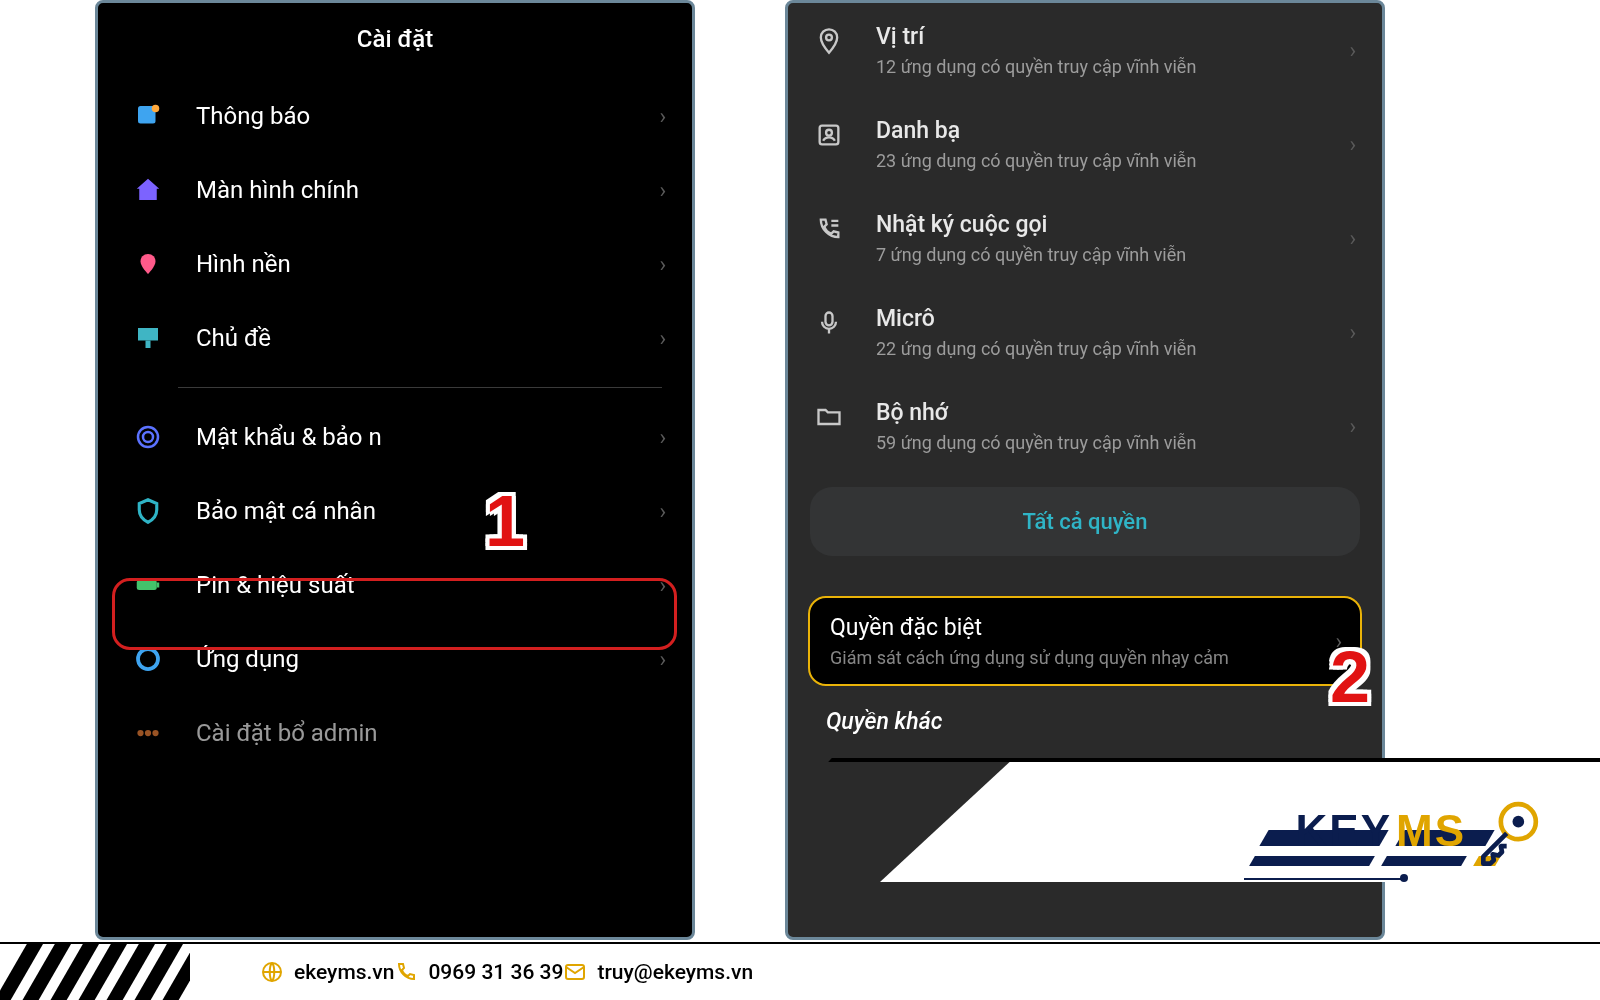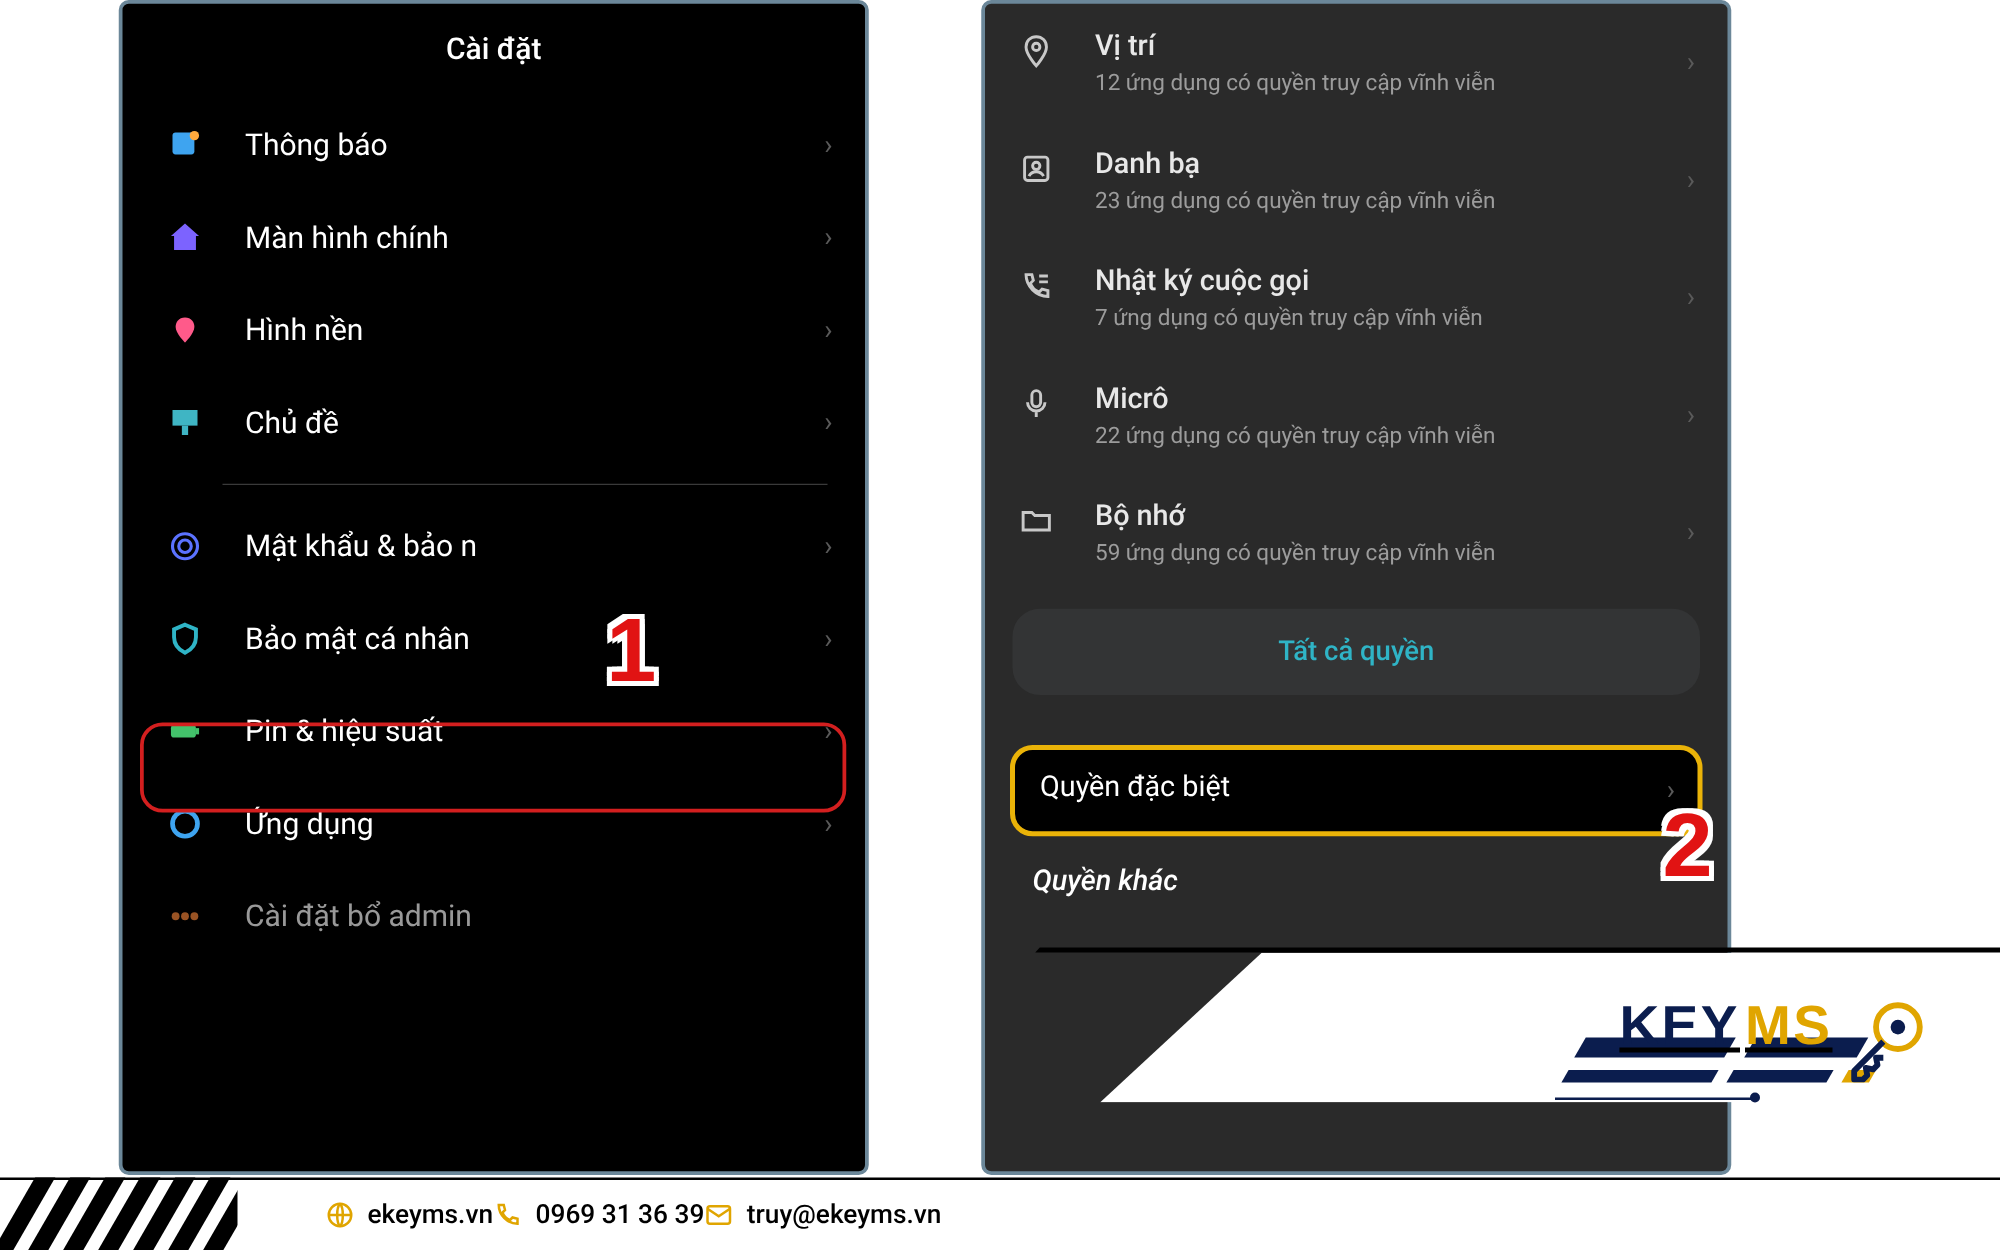"Quyền đặc biệt" .special { border: 4px solid #eab308 -> 2px solid #eab308 }
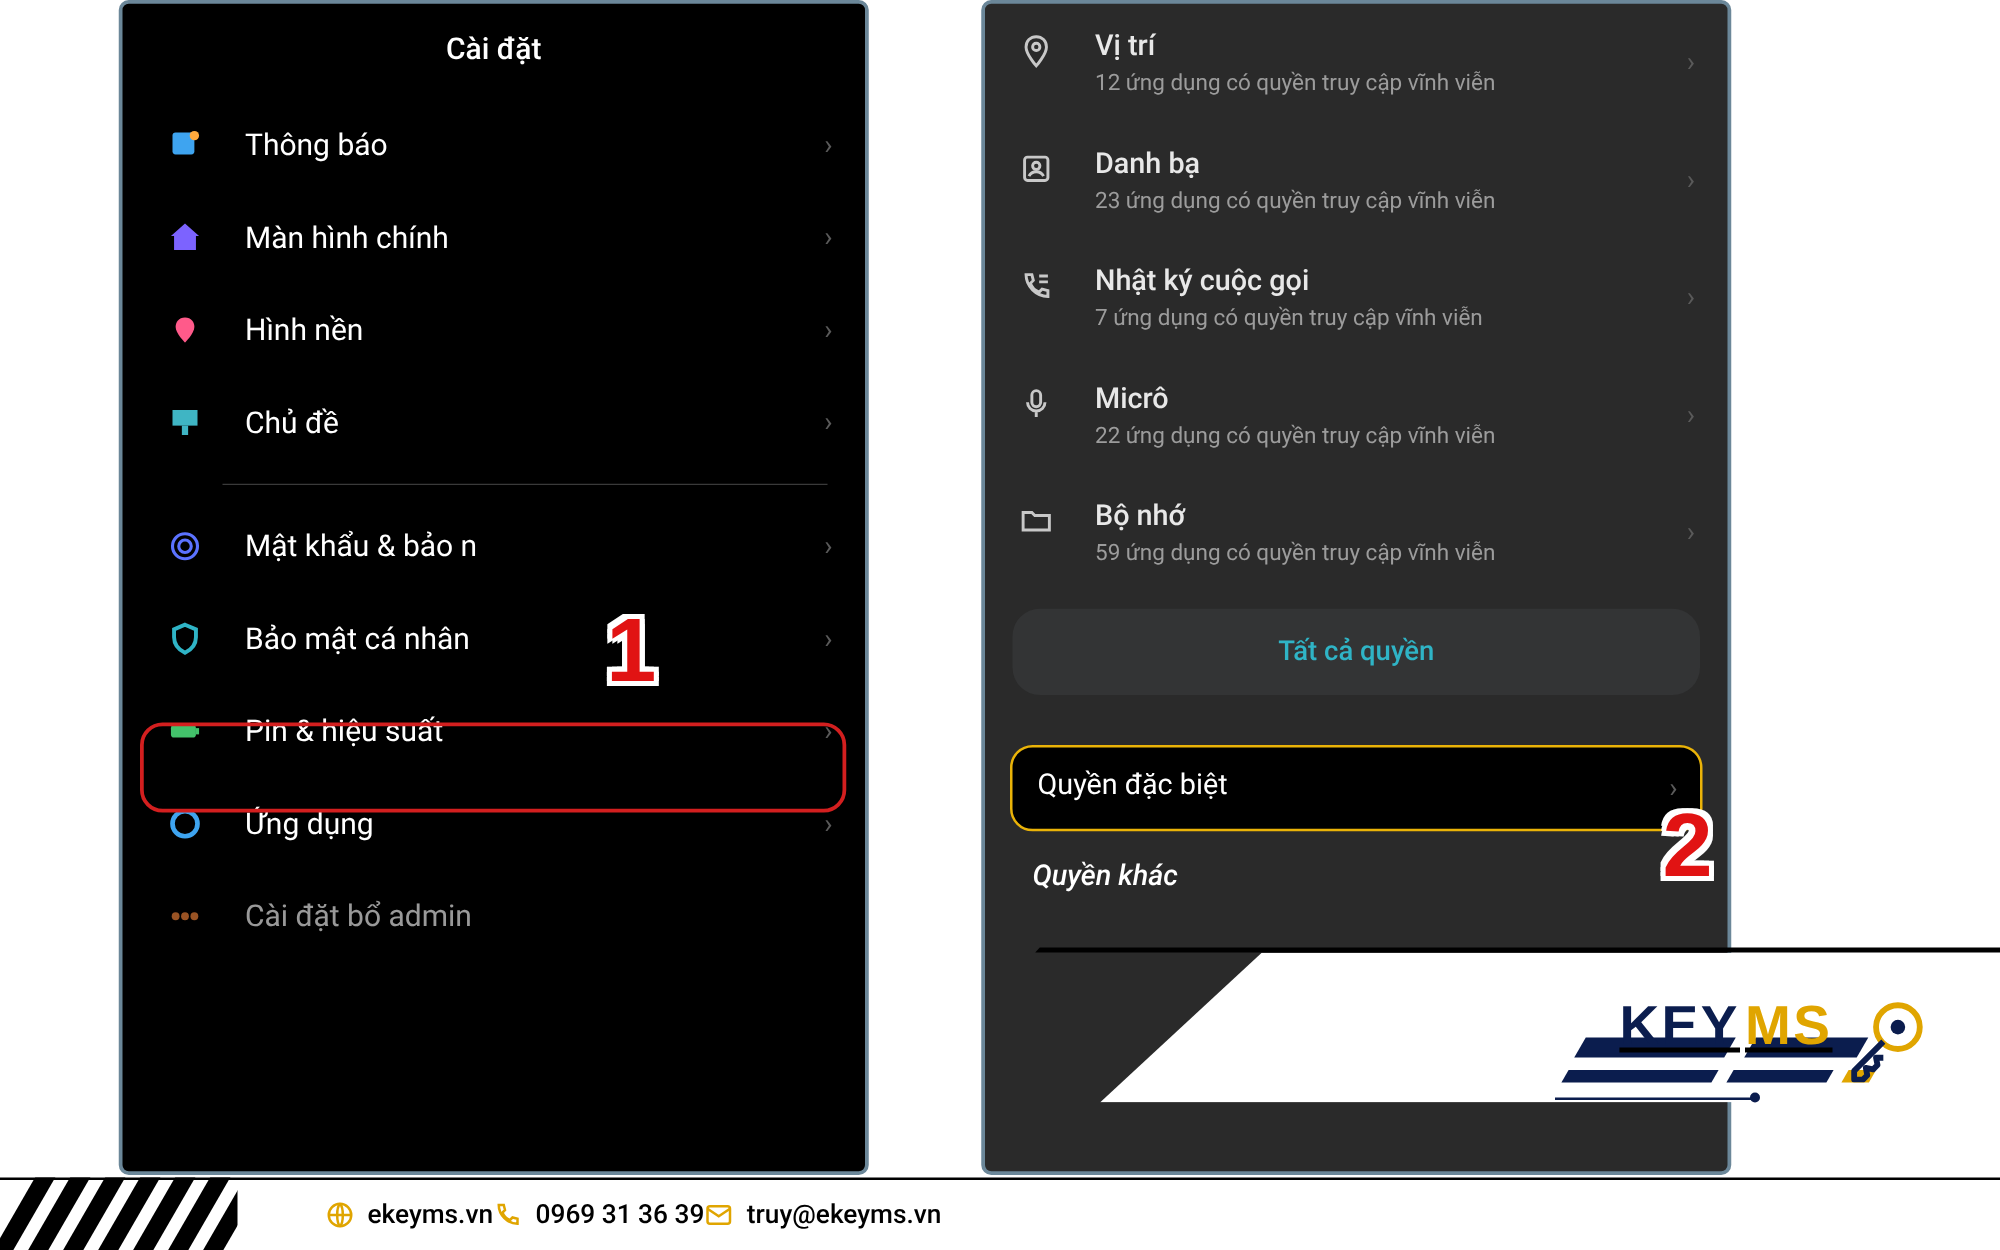"Giám sát cách ứng dụng" div.sp-sub { html: none -> <div>Giám sát cách ứng dụng sử dụng quyền nhạy cảm</div> }
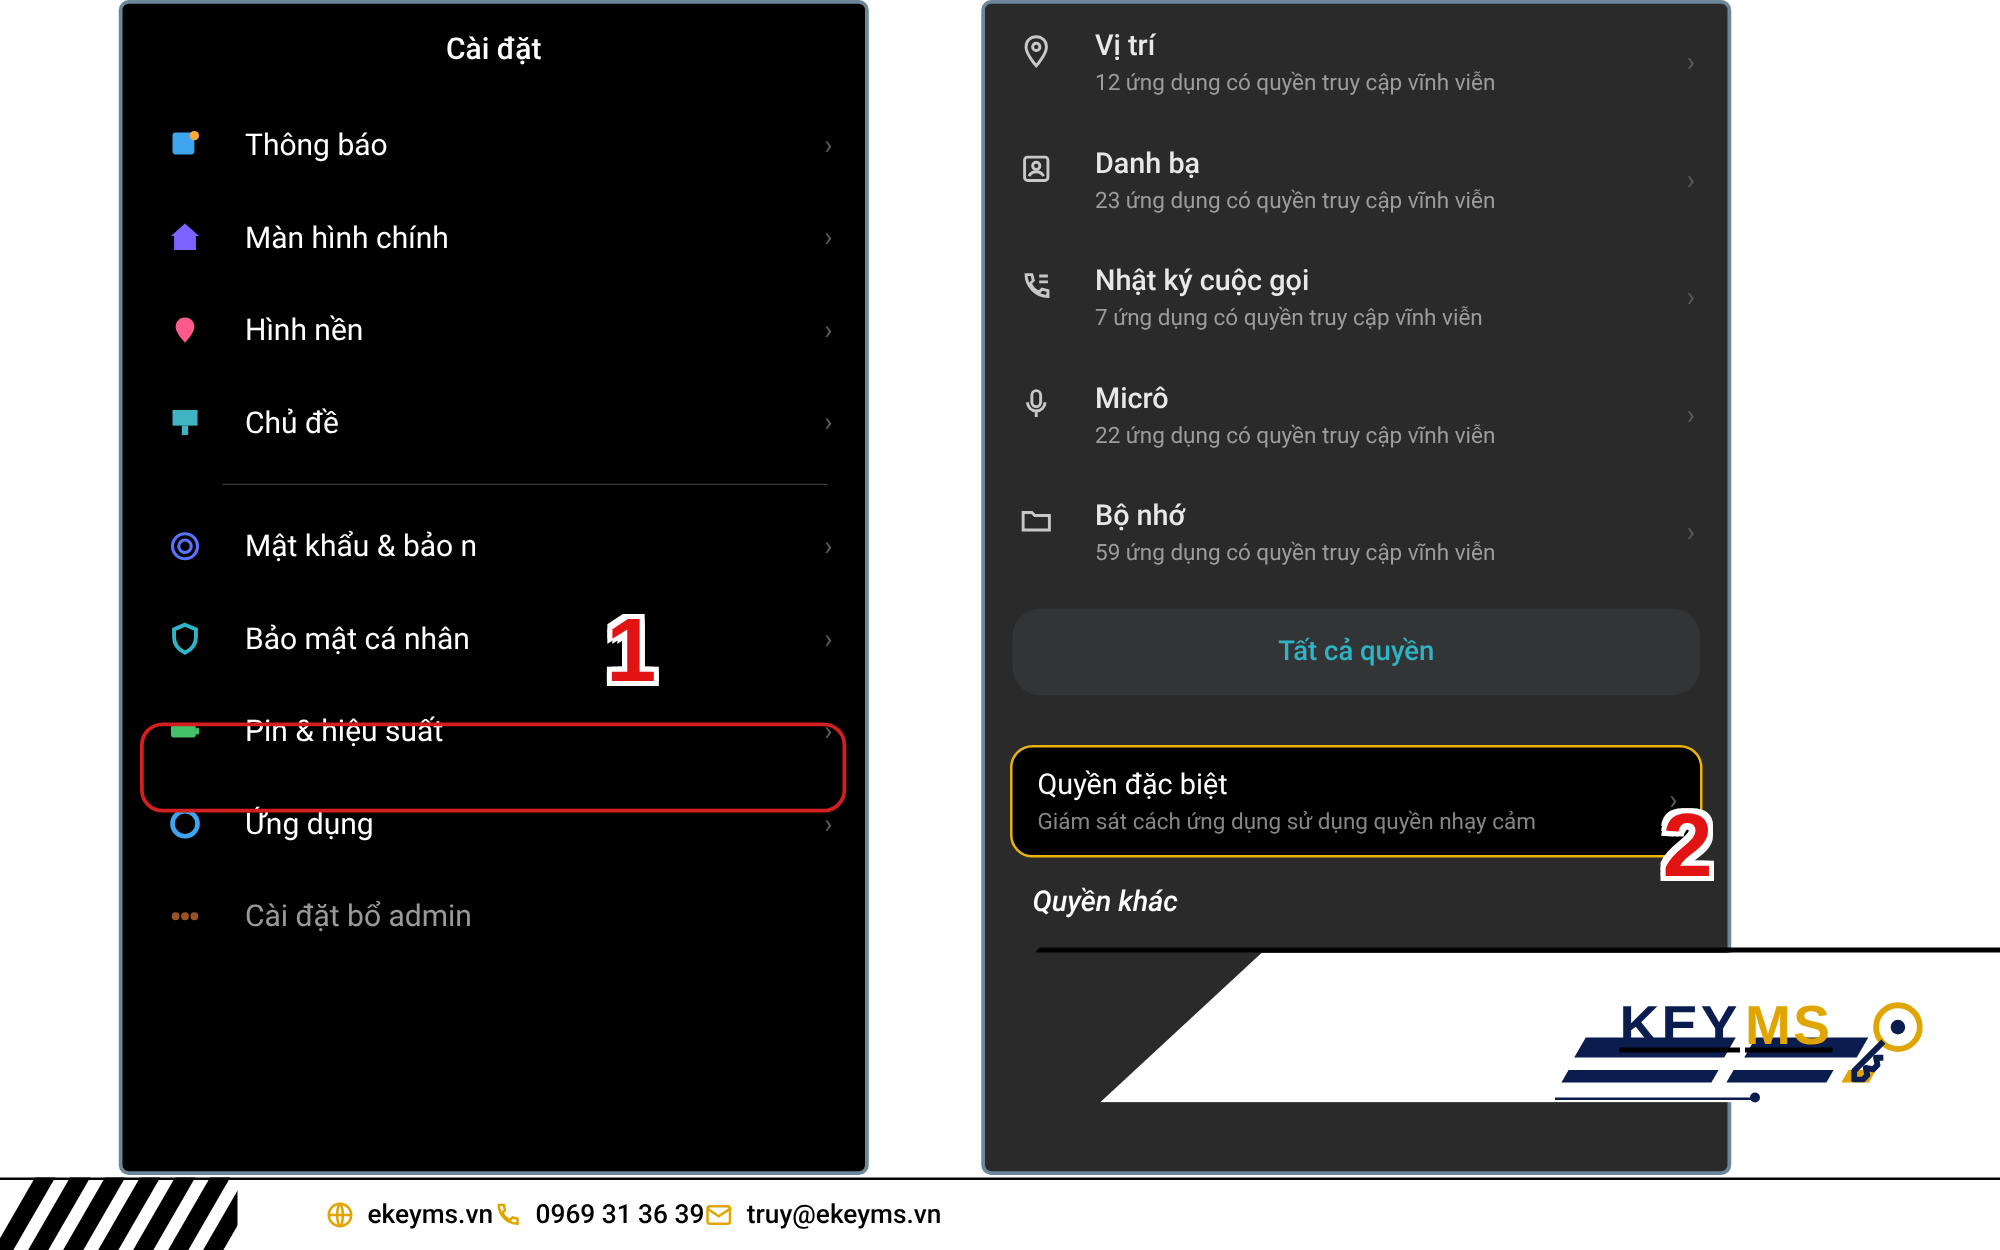"KEY" .logo { align-items: flex-start -> center; text-decoration: underline -> none }
